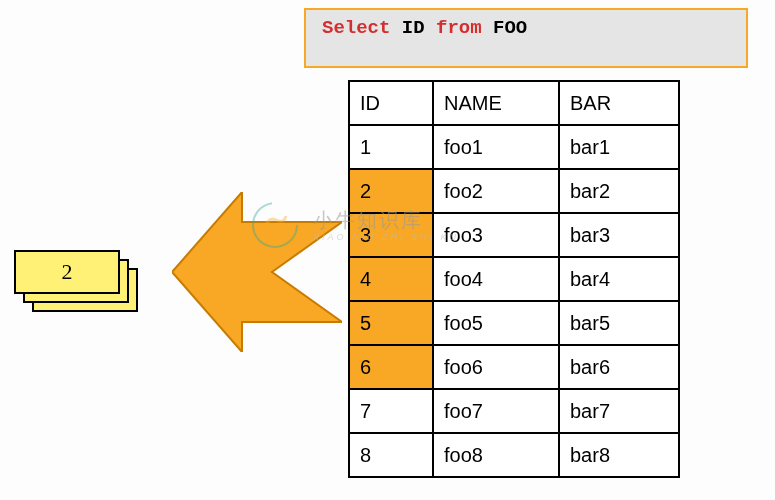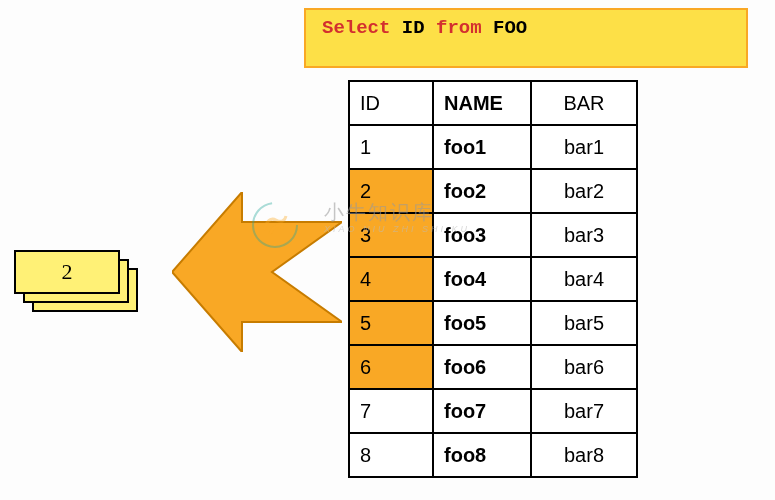"Select ID from FOO" .sql-box { background: #fde047 -> #e5e5e5 }
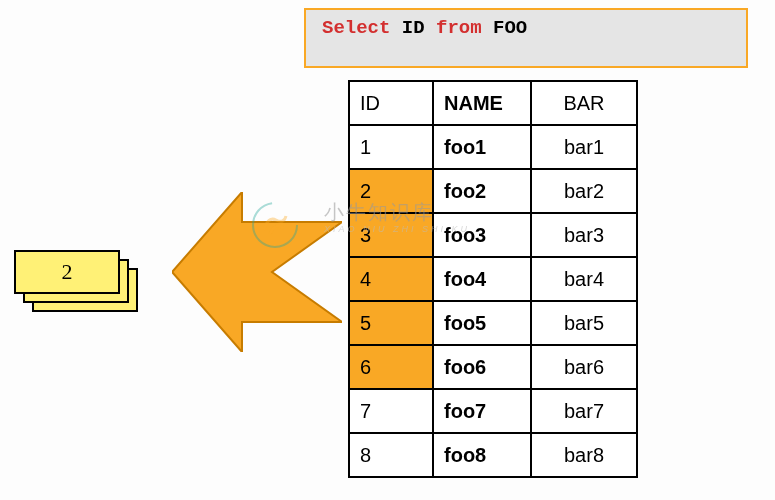"NAME" .data-table .col-name { font-weight: bold -> none; width: 98px -> 126px }
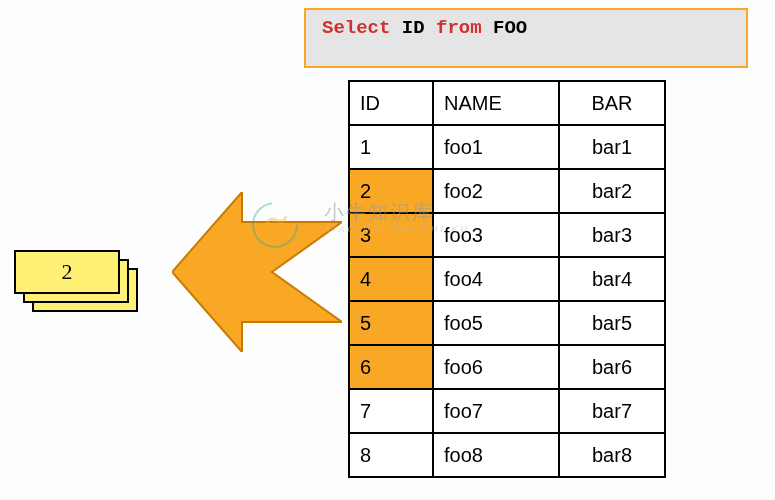"BAR" .data-table .col-bar { text-align: center -> none; width: 106px -> 120px }
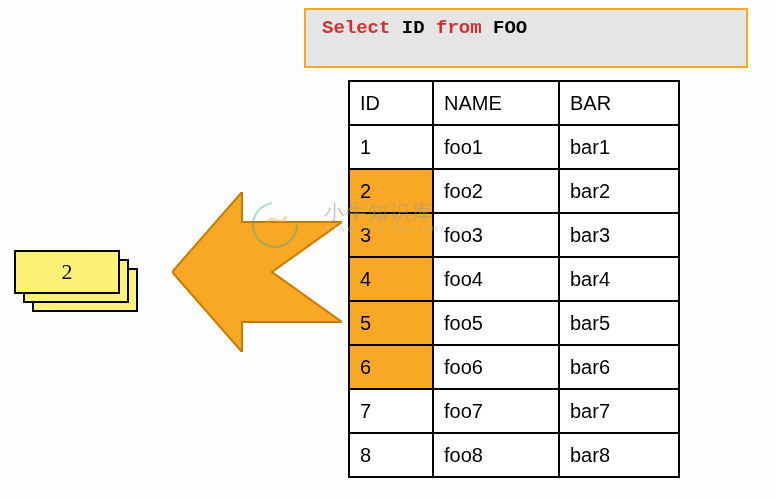"小牛知识库" .watermark { align-items: none -> center; gap: 24px -> 13px }
